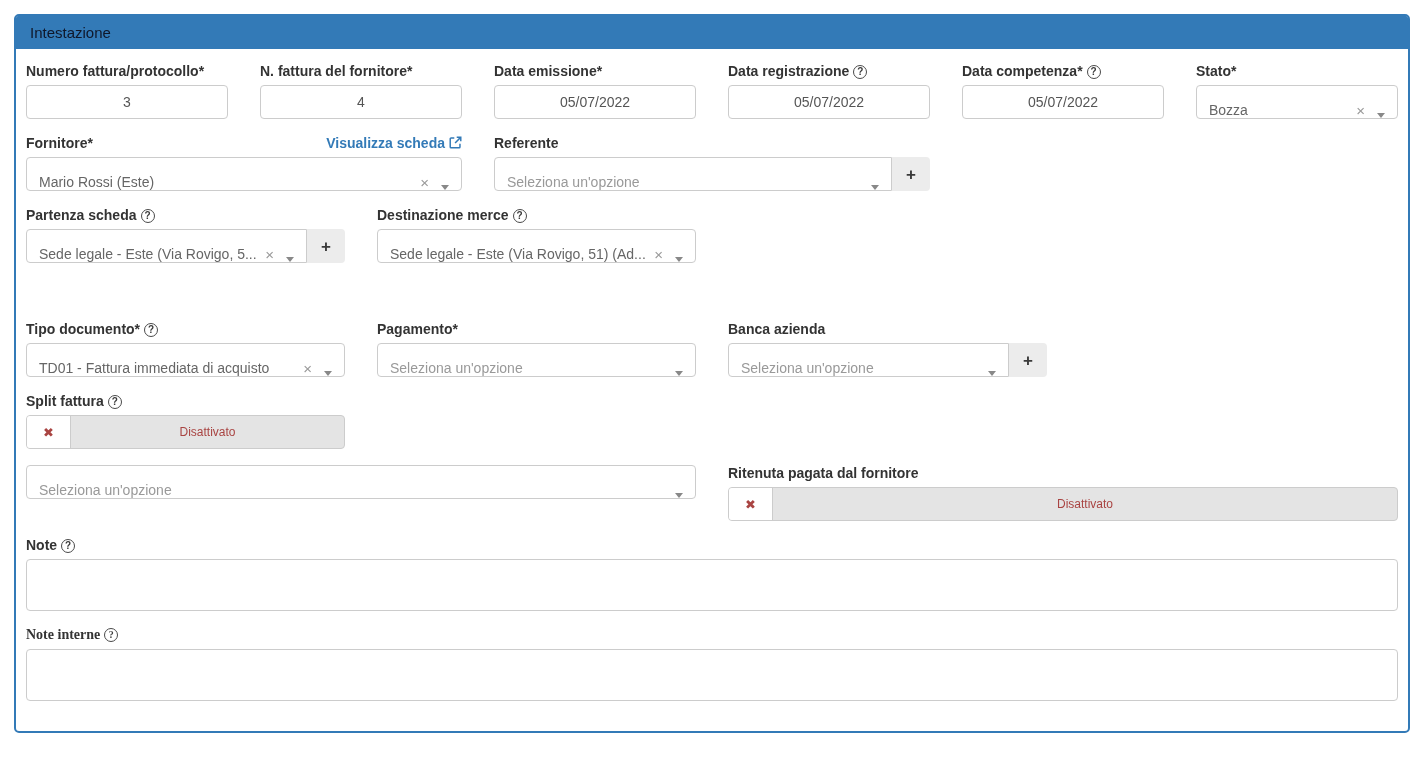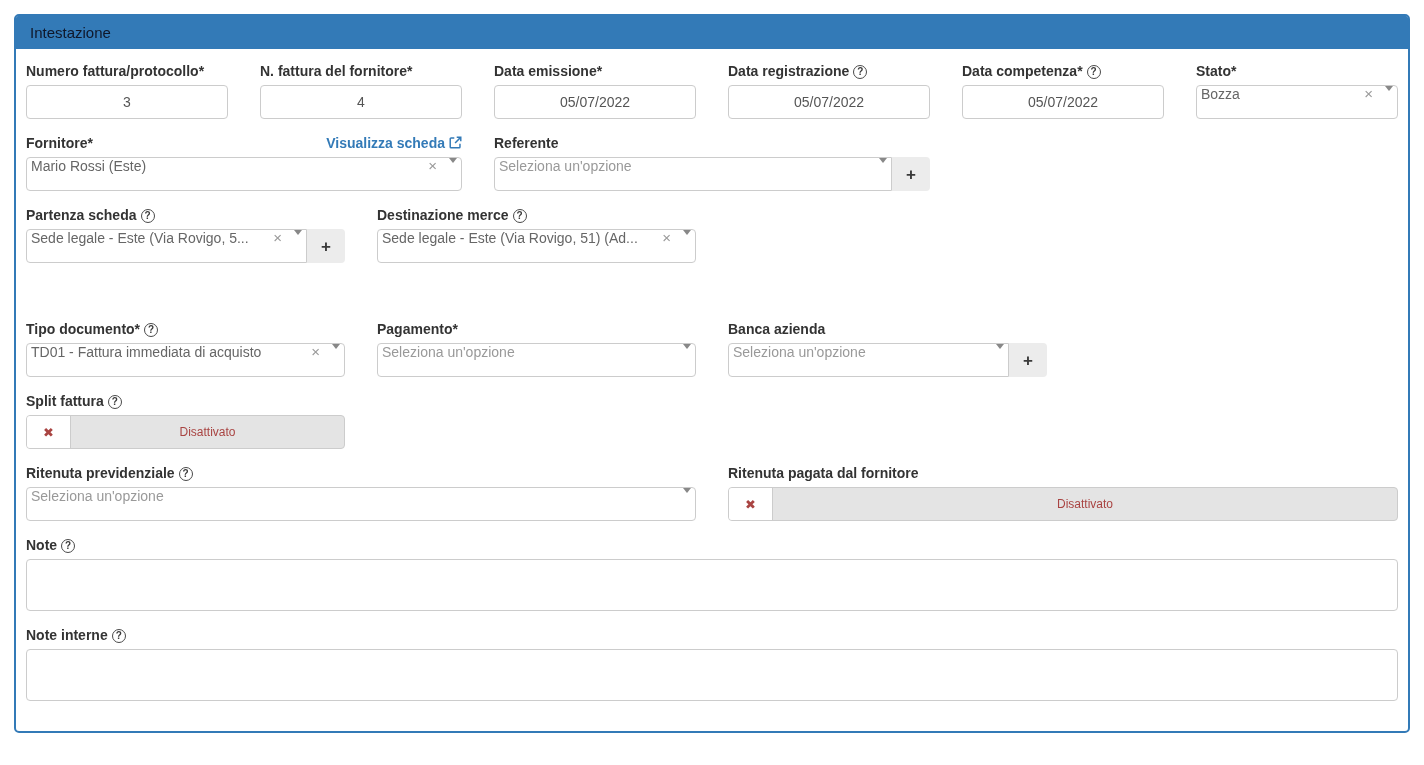"Bozza" .select { align-items: flex-start -> flex-end; padding: 0 4px -> 0 12px }
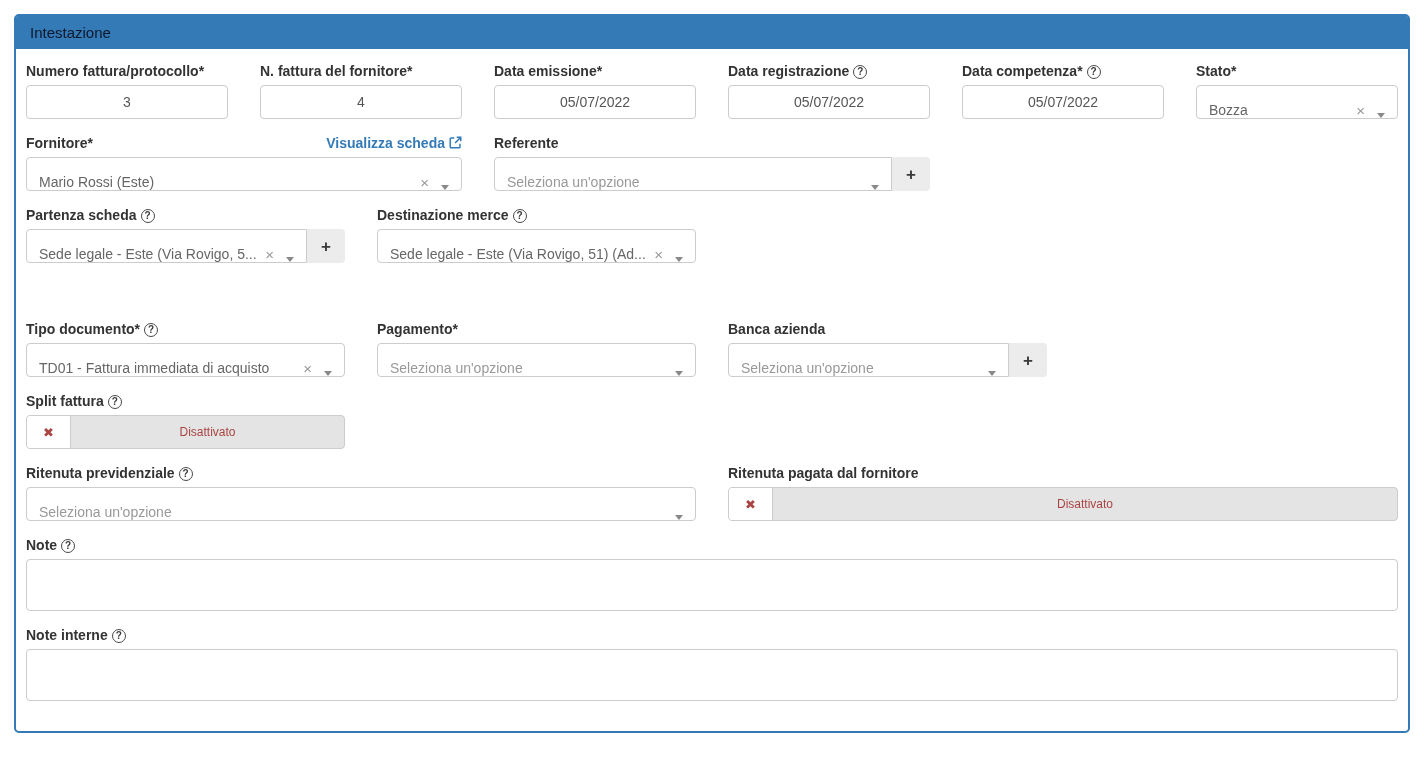"Ritenuta previdenziale ?" label.control-label { html: <label> <span>Ritenuta previdenziale</span><span>?</span> </label> -> none }
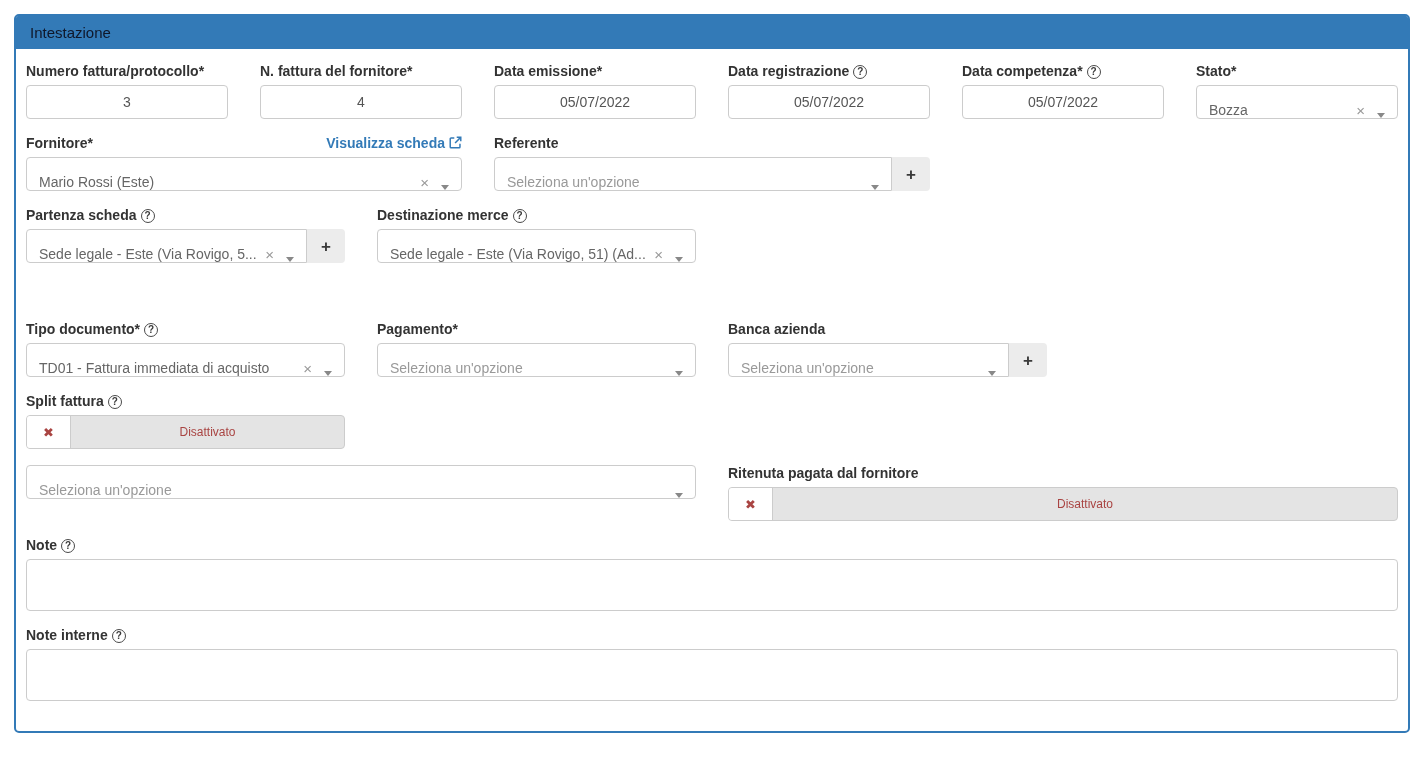"Note interne ?" div.col { font-family: none -> Liberation Serif, serif }
